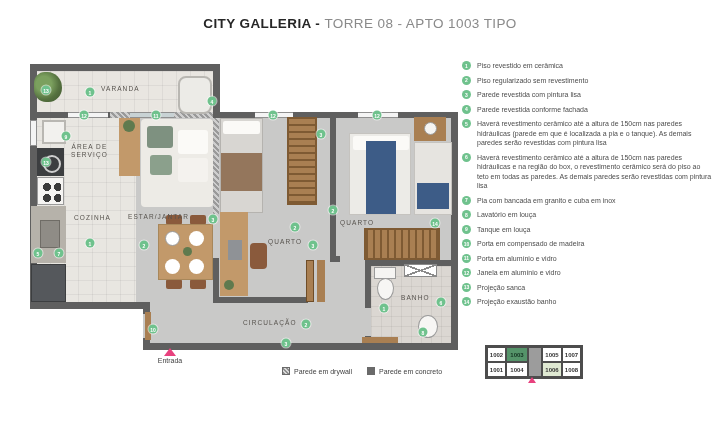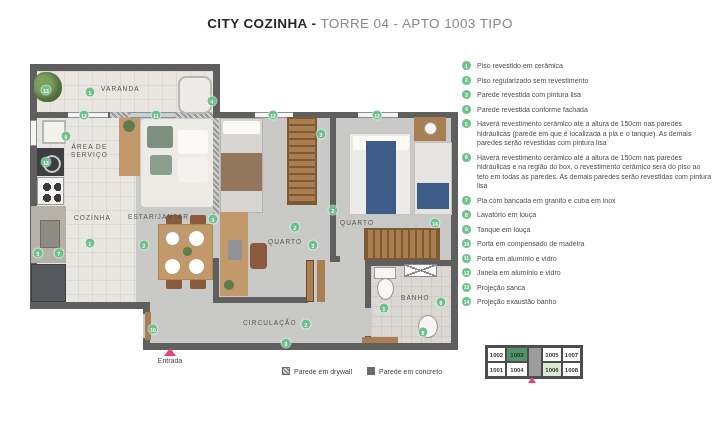"CITY COZINHA -" b { text: COZINHA -> GALLERIA }
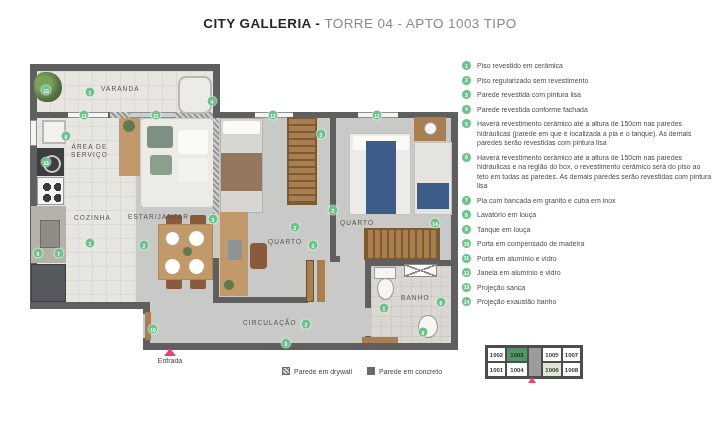"TORRE 04 - APTO 1003" span { text: 04 -> 08 }
